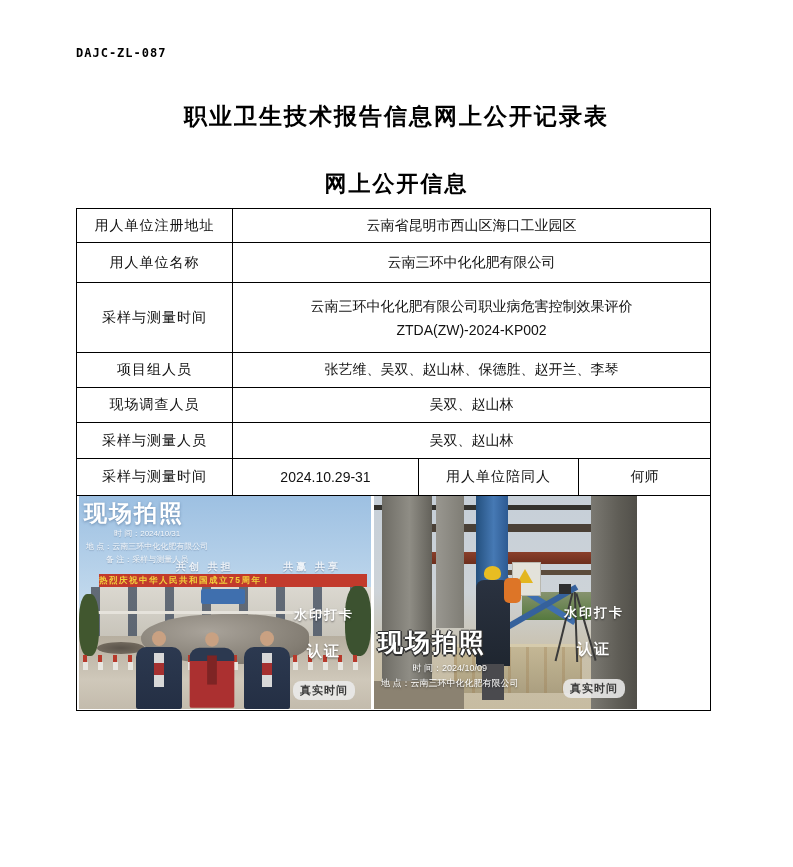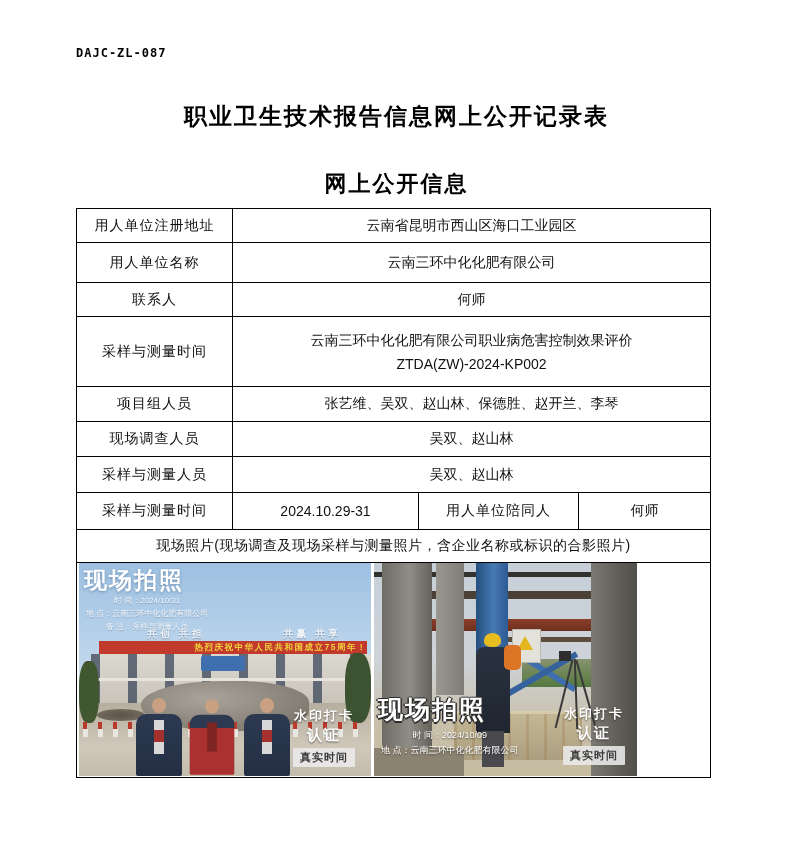"联系人" tr { html: <tr> <td>联系人</td> <td>何师</td> </tr> -> none }
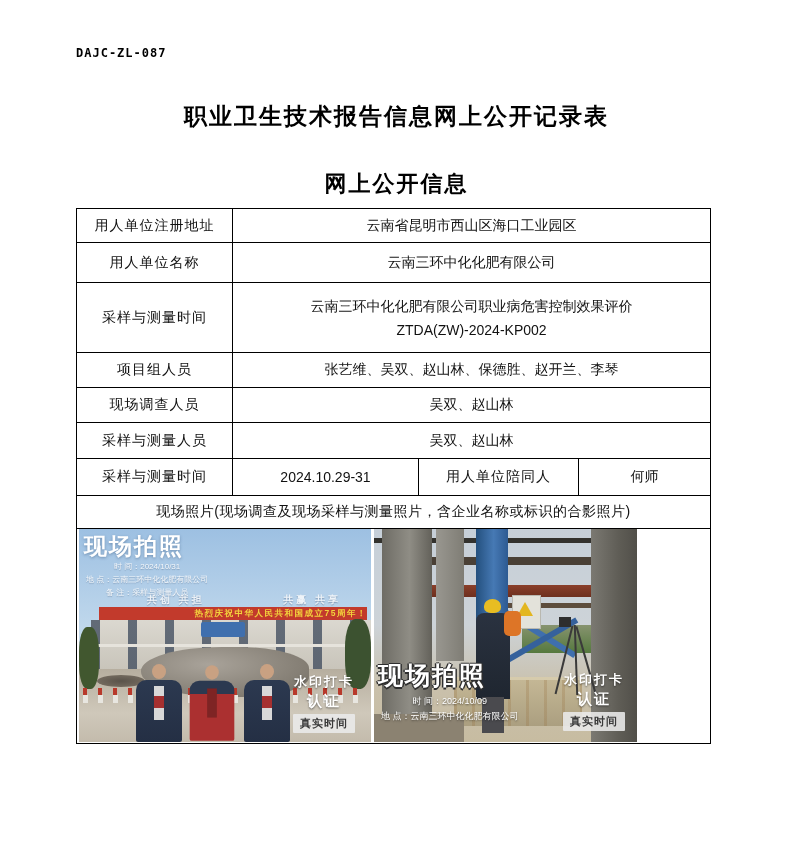"现场照片(现场调查及现场采样与测量照片，含企业名称或标识的合影照片)" tr { html: <tr> <td>现场照片(现场调查及现场采样与测量照片，含企业名称或标识的合影照片)</td> </tr> -> none }
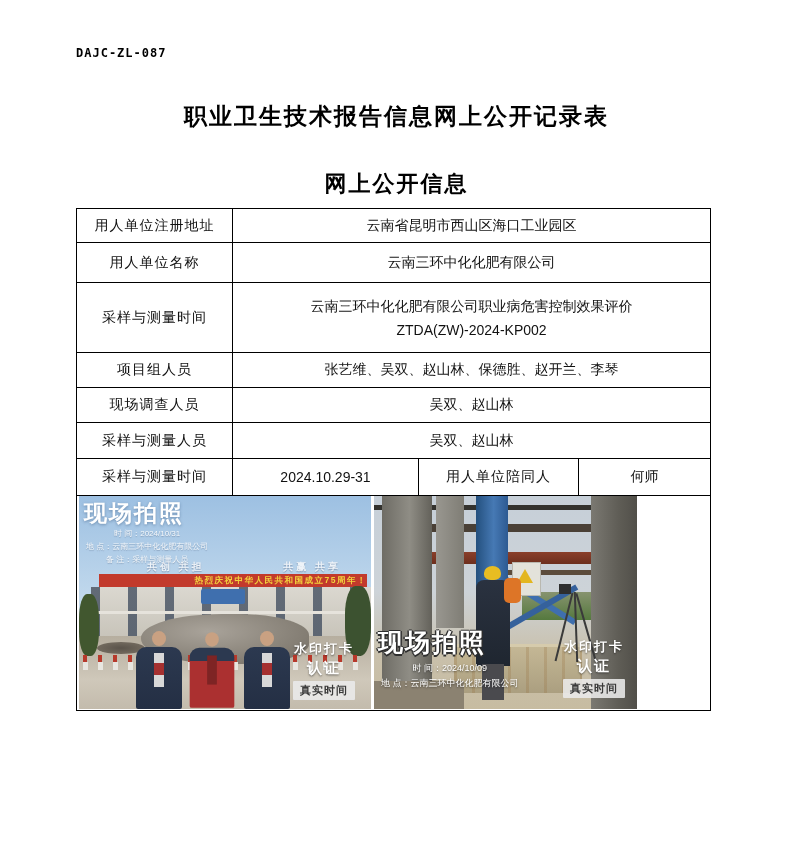"共创 共担" .lp-roof-text { padding: 0 30px 0 68px -> 0 30px 0 97px }
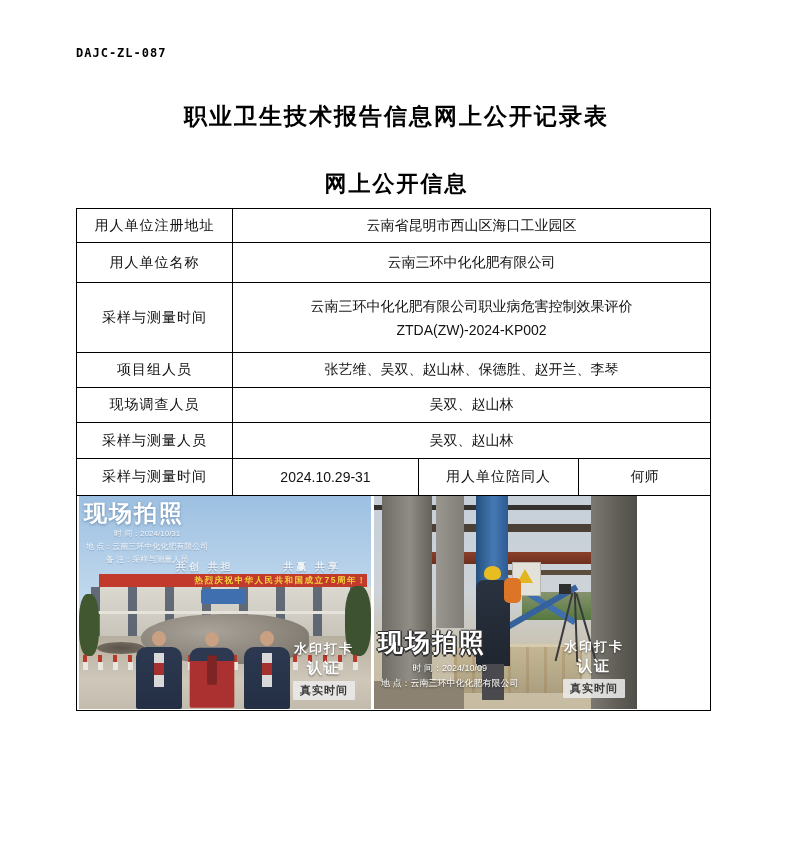"热烈庆祝中华人民共和国成立75周年！" .lp-banner { text-align: right -> left }
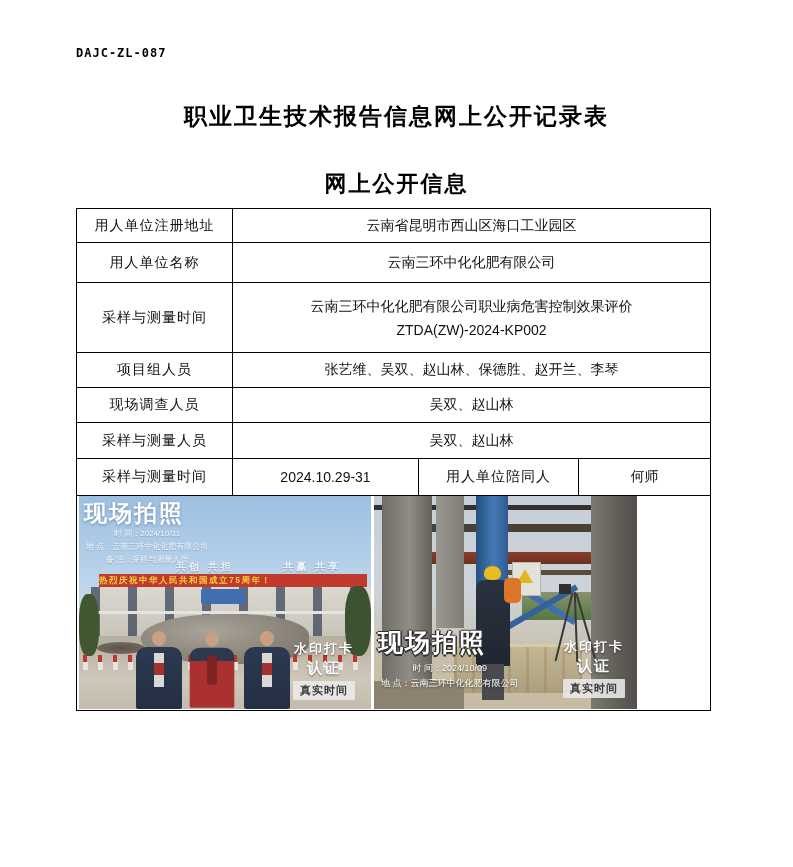"水印打卡" .wm-stamp { gap: 1px -> 18px }
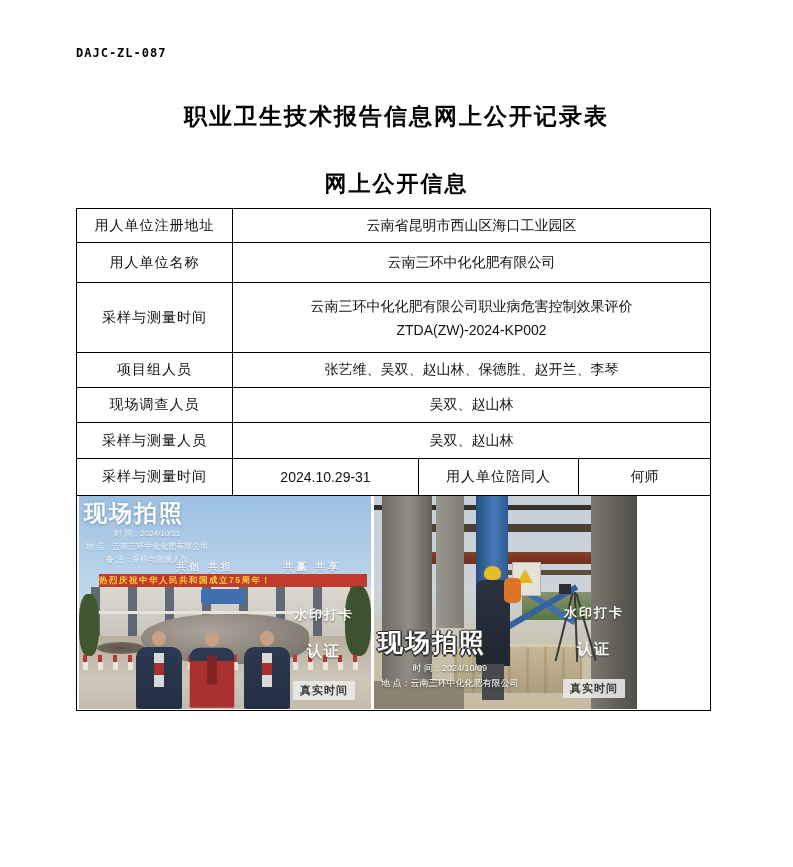"真实时间" .wm-badge { border-radius: 1px -> 8px }
